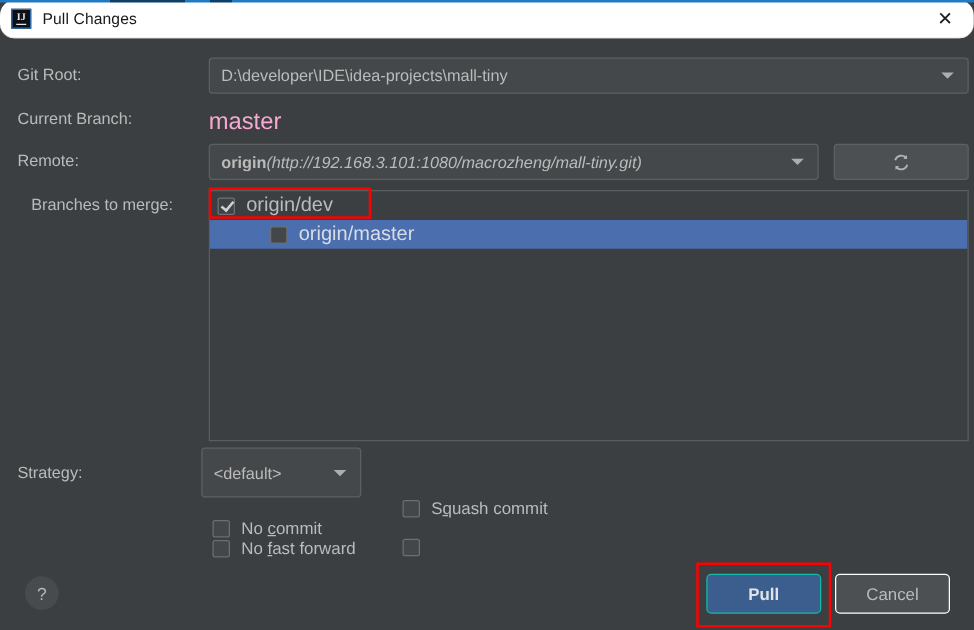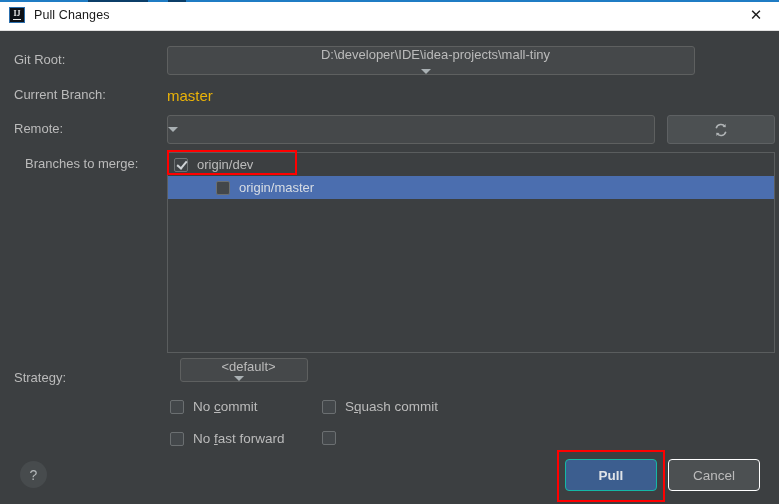"IJ" .titlebar { border-radius: none -> 12px }
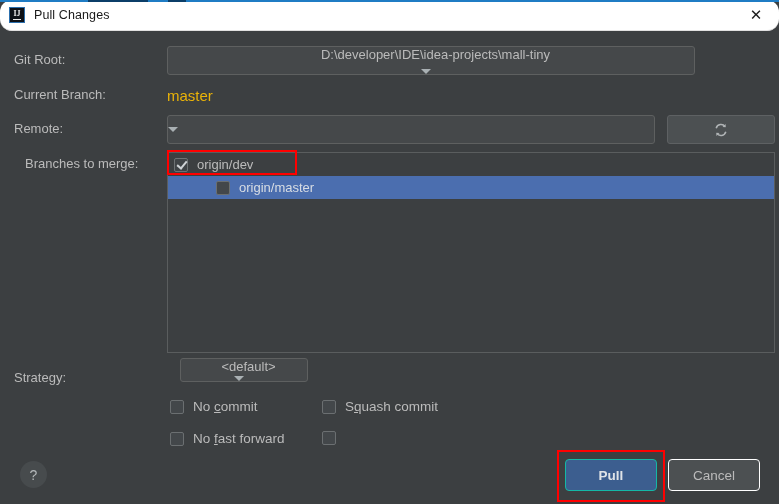"D:\developer\IDE\idea-projects\mall-tiny" div.combo { flex-direction: column -> none; width: 528px -> 608px }
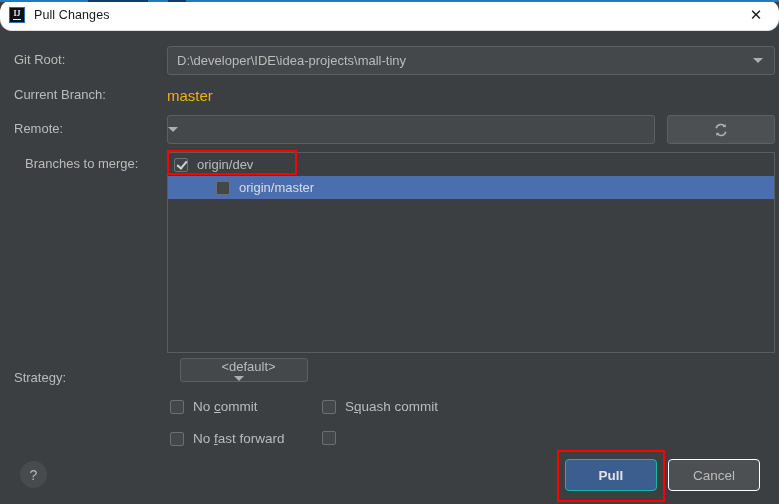"master" .static-val { color: #eab308 -> #f9a8d4; font-size: 15px -> 19px }
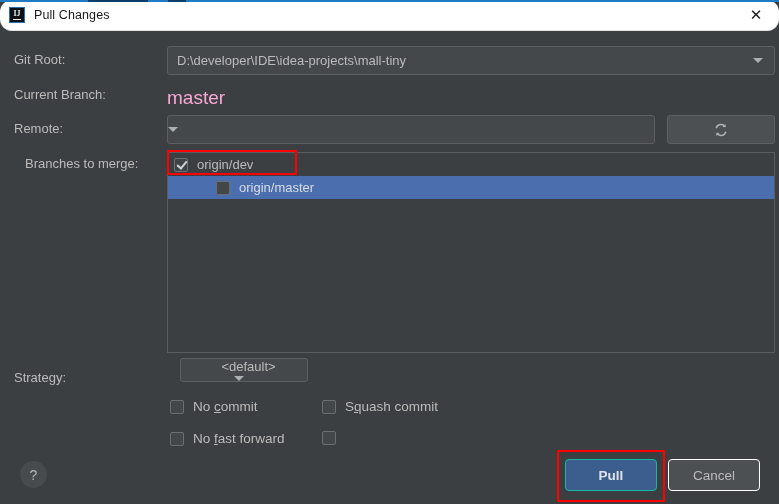"origin" div.txt { html: none -> <div> <span>origin</span> <span>(http://192.168.3.101:1080/macrozheng/mall-tiny.git)</span> </div> }
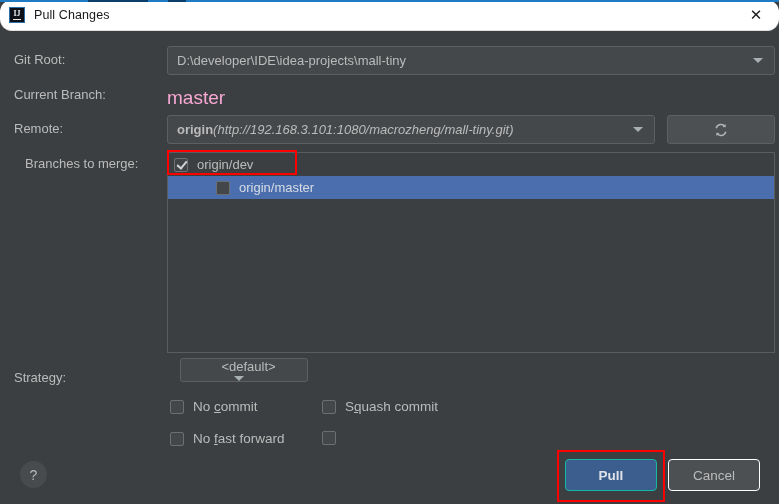"origin/dev" .list-row .lbl { font-size: 13px -> 16px }
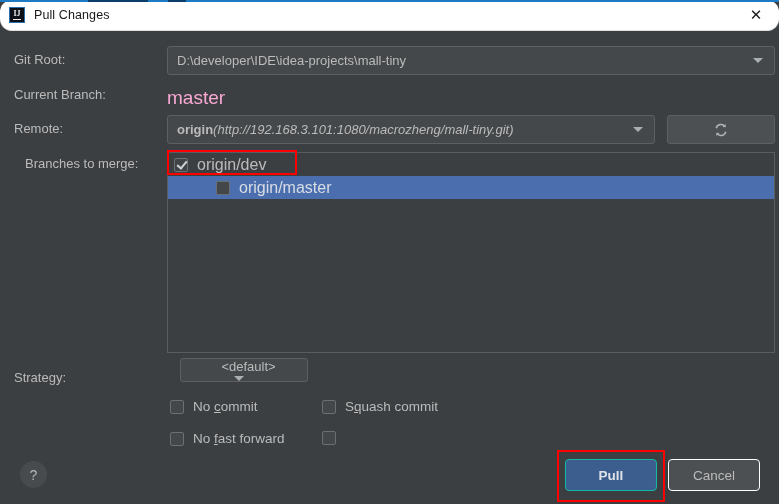"<default>" div.combo { flex-direction: column -> none; height: 24px -> 40px; left: 180px -> 161px }
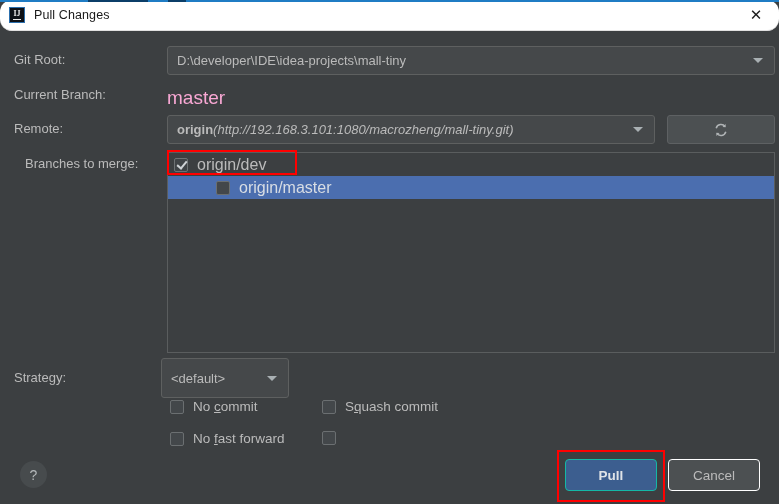"No commit" div.opt { top: 368px -> 384px }
